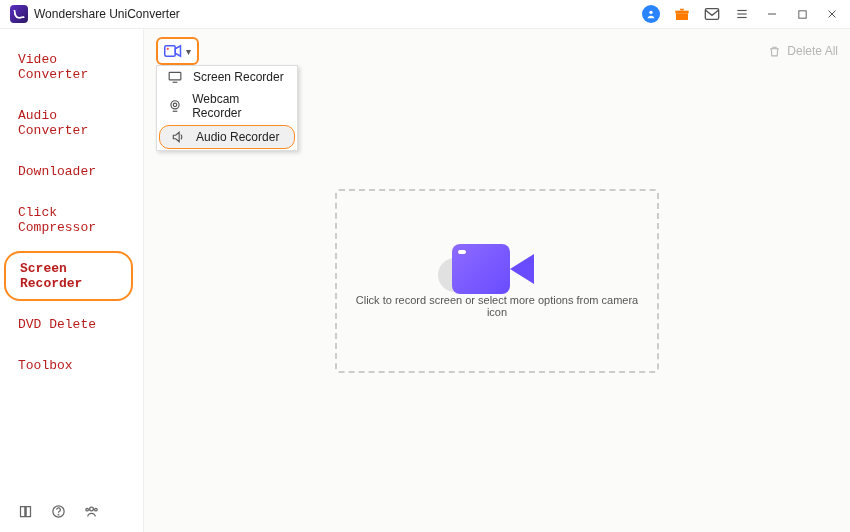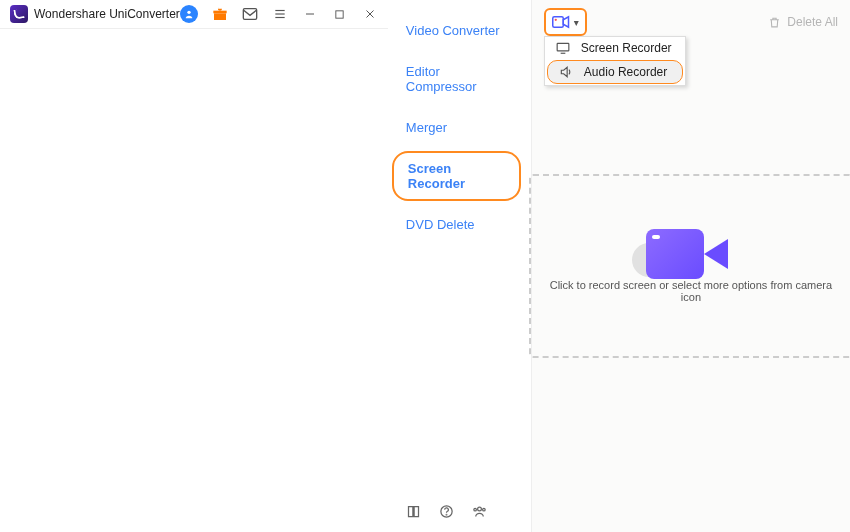"Wondershare UniConverter" .window { flex-direction: row -> column }
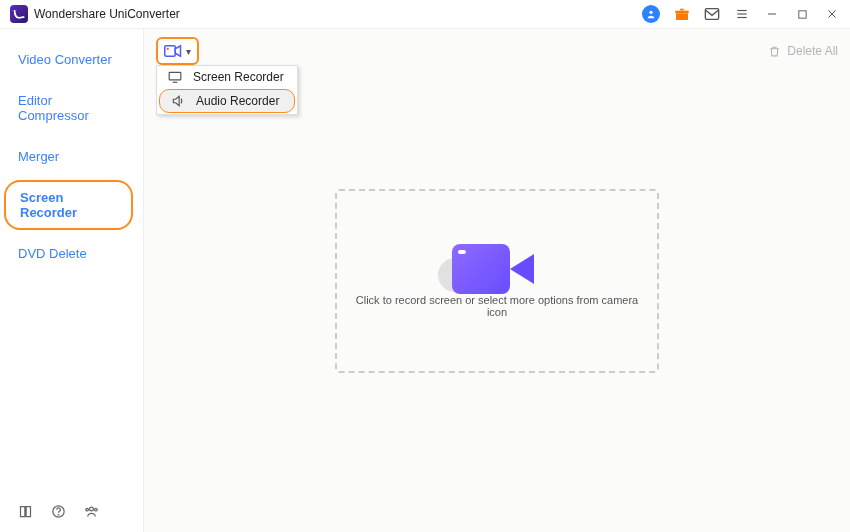"Video Converter" .nav-item { color: #3b82f6 -> #b91c1c; font-family: none -> Liberation Mono, monospace }
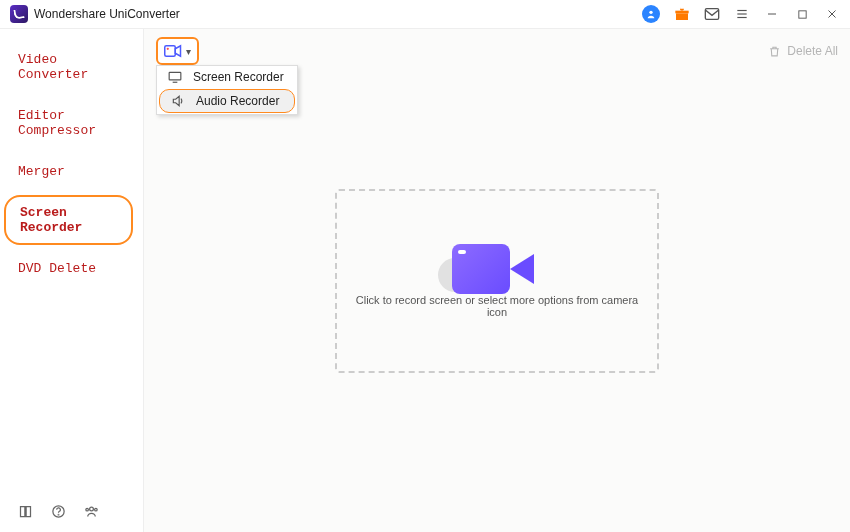"Webcam Recorder" div.dd-item { html: none -> <div> <span> <svg> <circle></circle> <circle></circle> <path></path> </svg> </span> <span>Webcam Recorder</span> </div> }
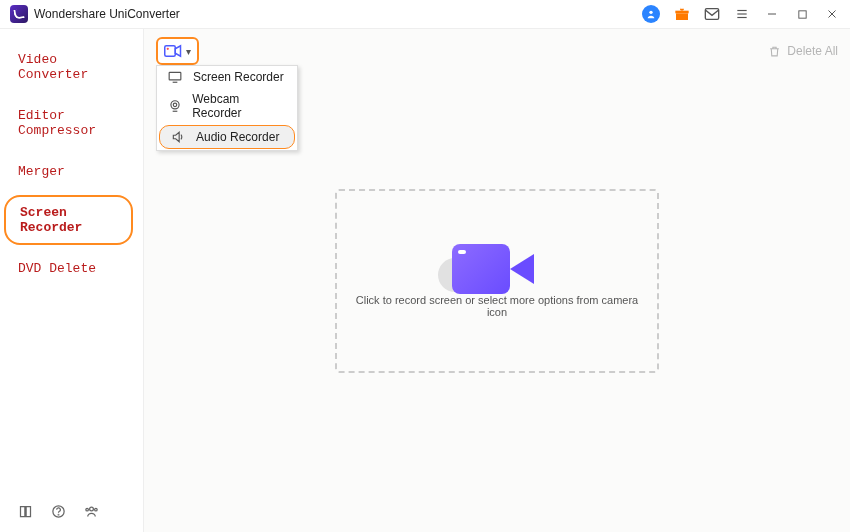"Audio Converter" div.nav-item { html: none -> <div>Audio Converter</div> }
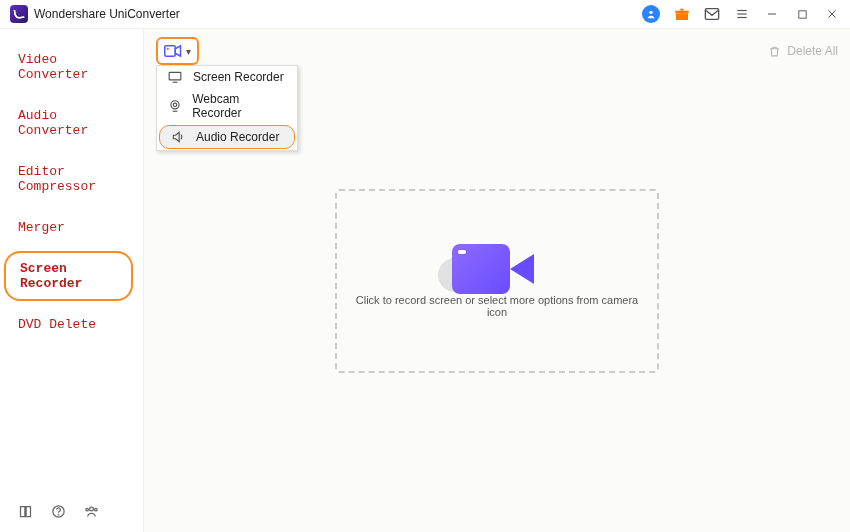"Downloader" div.nav-item { html: none -> <div>Downloader</div> }
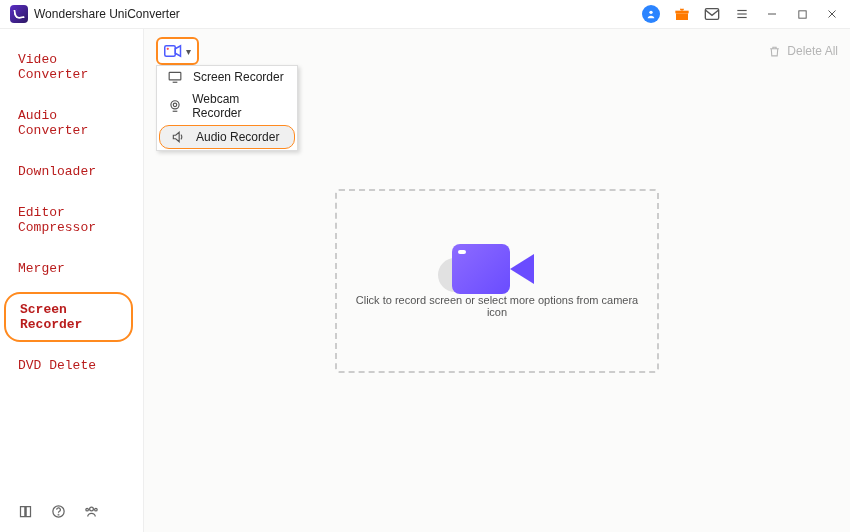"Editor Compressor" div.nav-item { text: Editor -> Click }
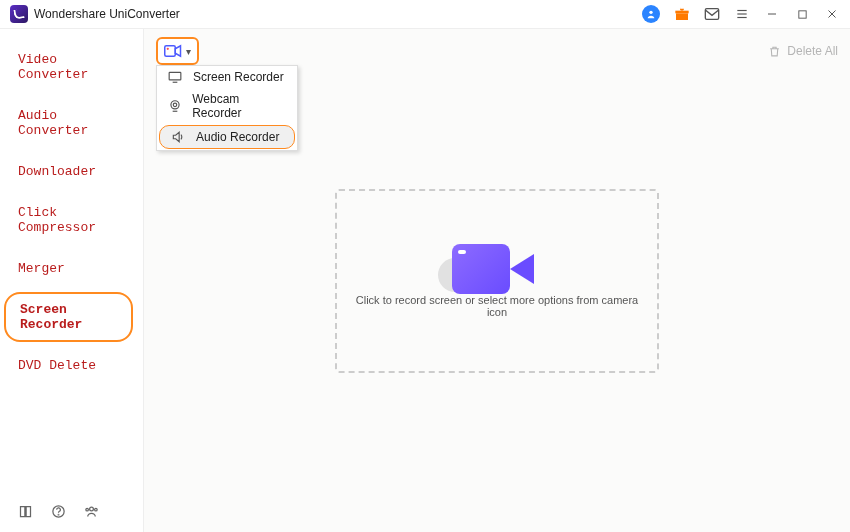"Merger" div.nav-item { html: <div>Merger</div> -> none }
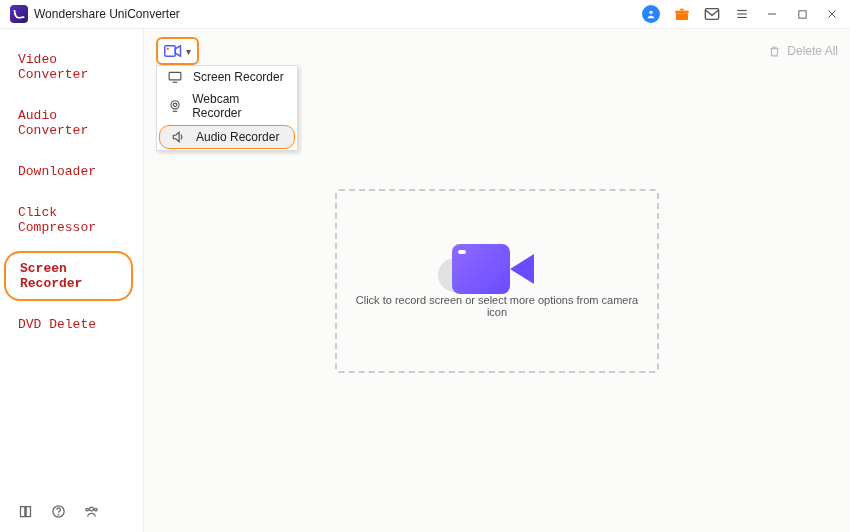"Toolbox" div.nav-item { html: none -> <div>Toolbox</div> }
